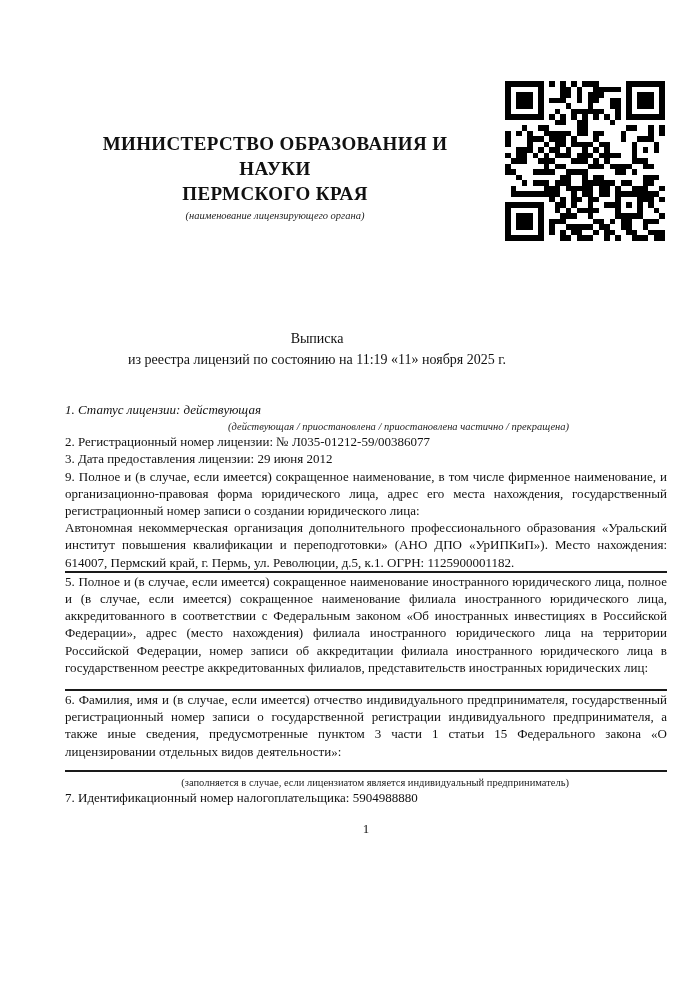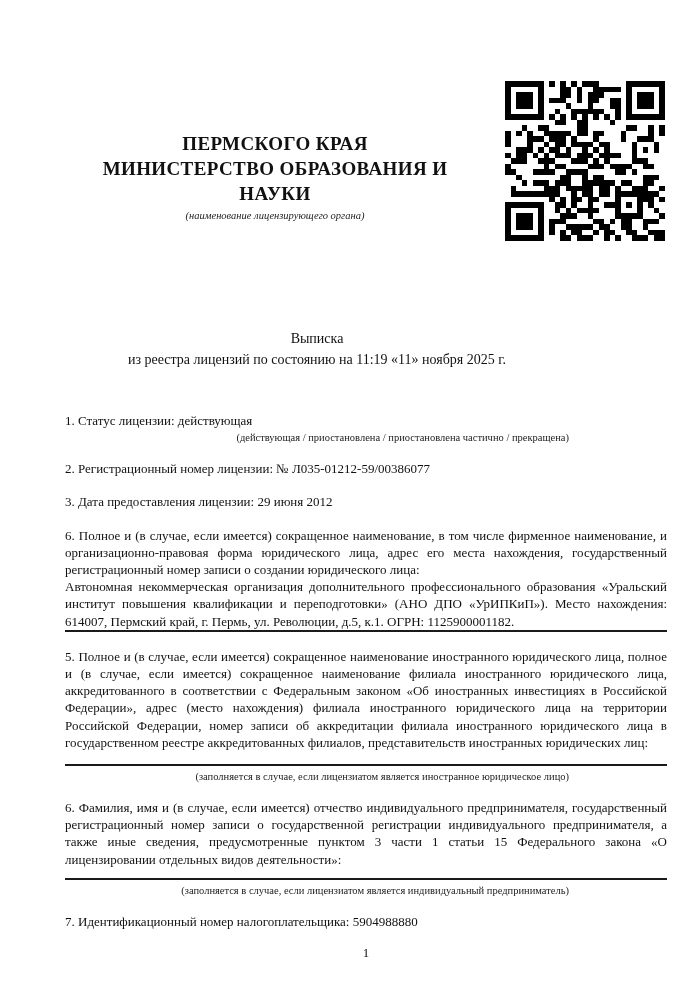"ПЕРМСКОГО КРАЯ" div.header-line { order: before "МИНИСТЕРСТВО ОБРАЗОВАНИЯ И НАУКИ" -> after "МИНИСТЕРСТВО ОБРАЗОВАНИЯ И НАУКИ" }
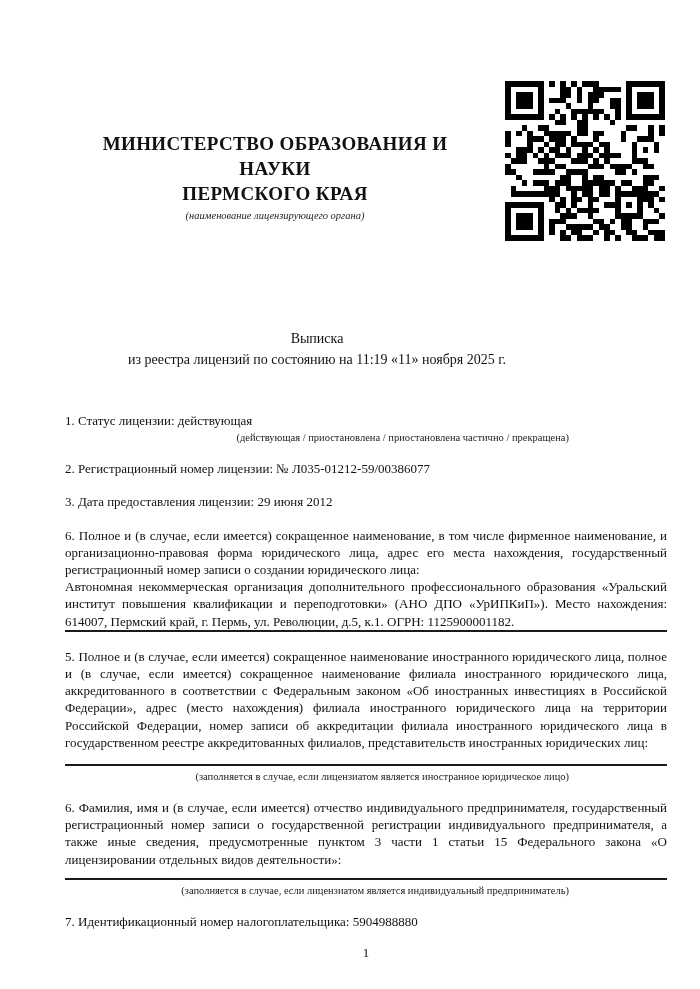"1. Статус лицензии: действующая" .item.first { font-style: none -> italic; margin-top: 42px -> 31px }
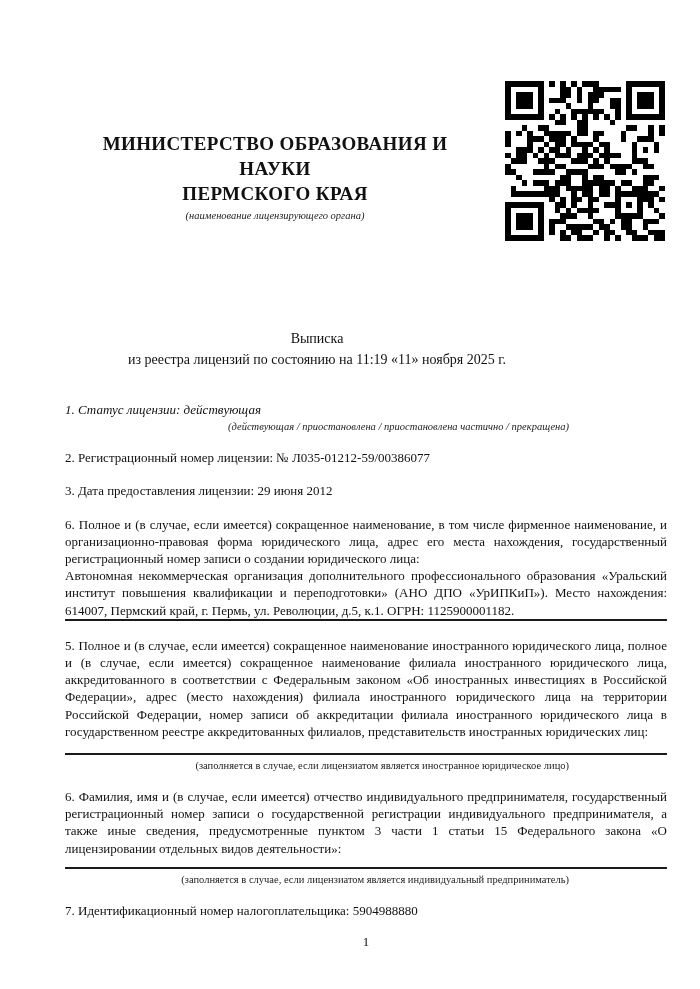"2. Регистрационный номер лицензии: №" .item { margin-top: 16px -> 0 }
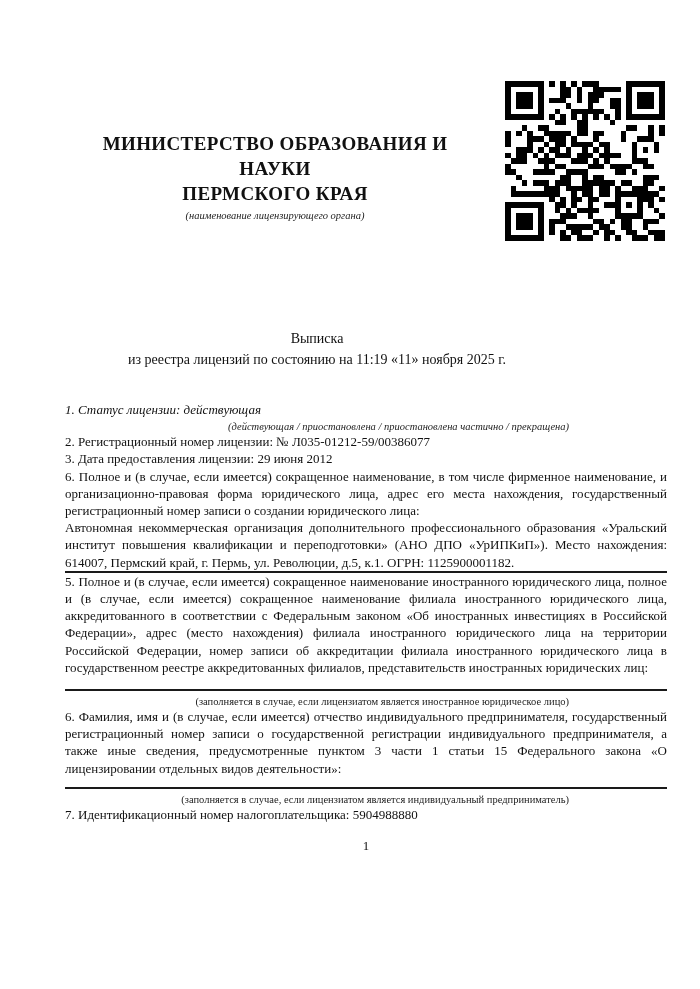"6. Полное и (в случае," div.just { text: 6 -> 9 }
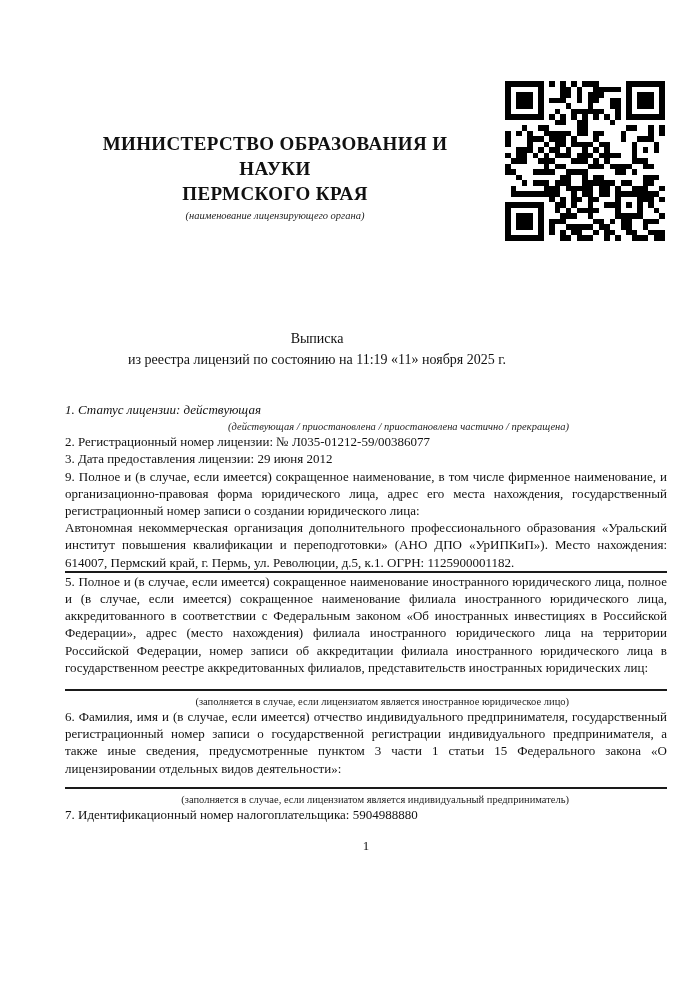"(заполняется в случае, если лицензиатом является иностранное" div.caption { html: <div>(заполняется в случае, если лицензиатом является иностранное юридическое лицо)</div> -> none }
